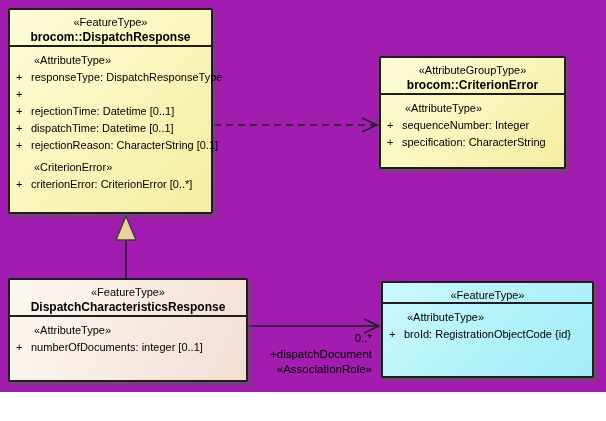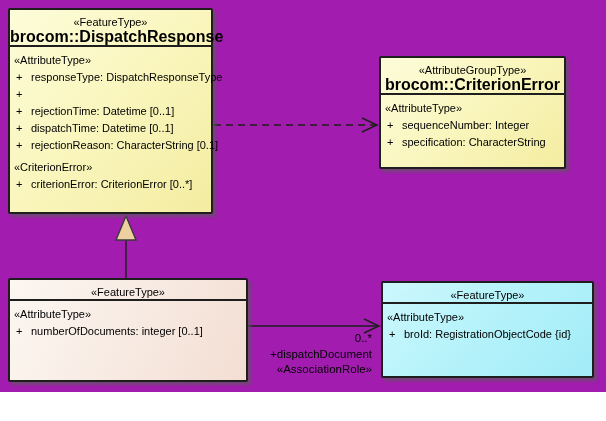"brocom::DispatchResponse" .cname { font-size: 16px -> 12px }
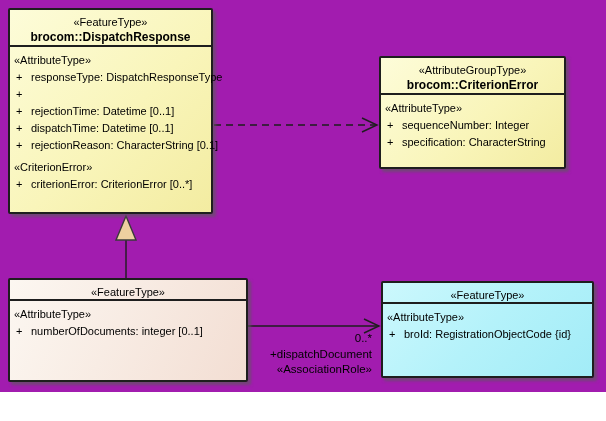"«AttributeType»" .sec-h { padding-left: 4px -> 24px }
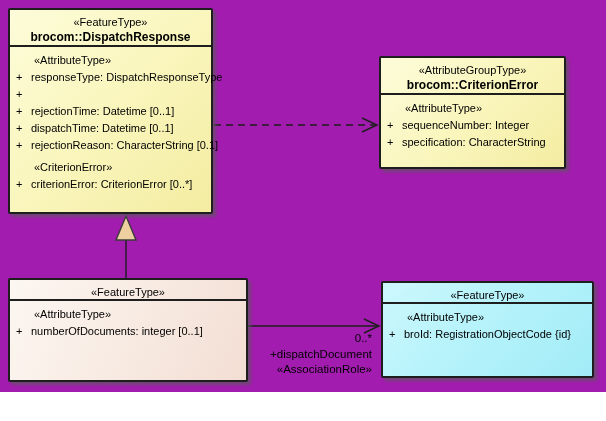"DispatchCharacteristicsResponse" div.cname { html: none -> <div>DispatchCharacteristicsResponse</div> }
